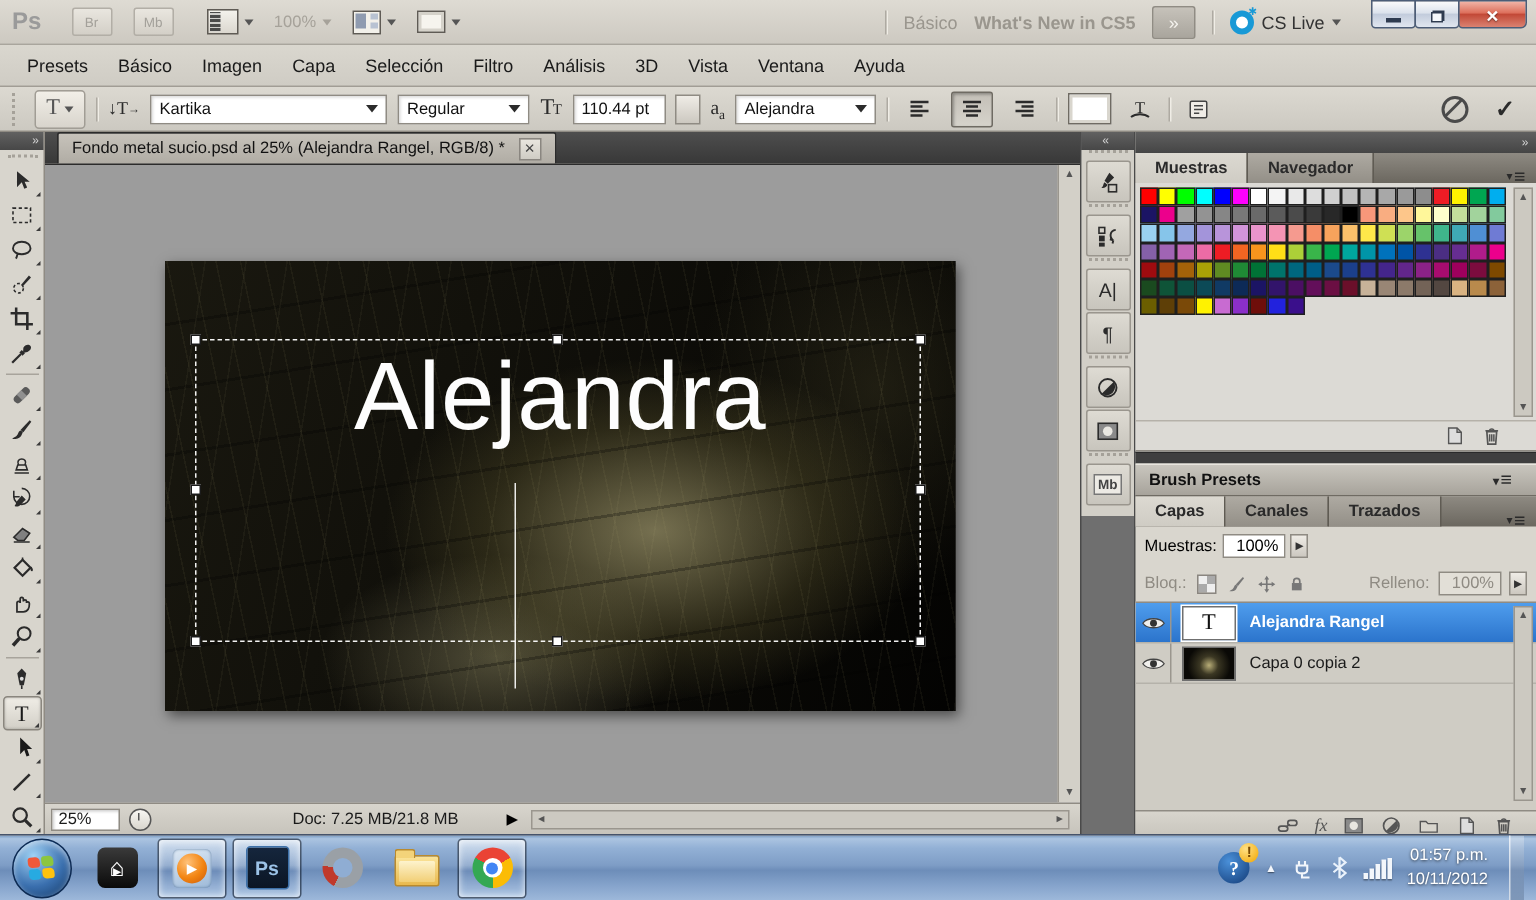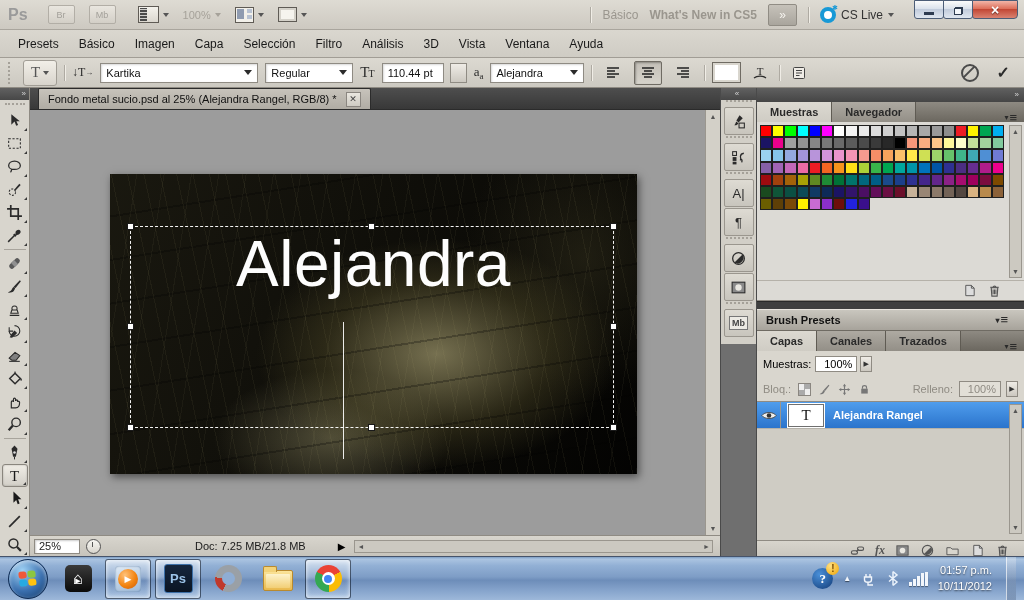"Capa 0 copia 2" div.layer-row { html: none -> <div> <span> <svg> <path></path> <circle></circle> </svg> </span> <span></span> <span>Capa 0 copia 2</span> </div> }
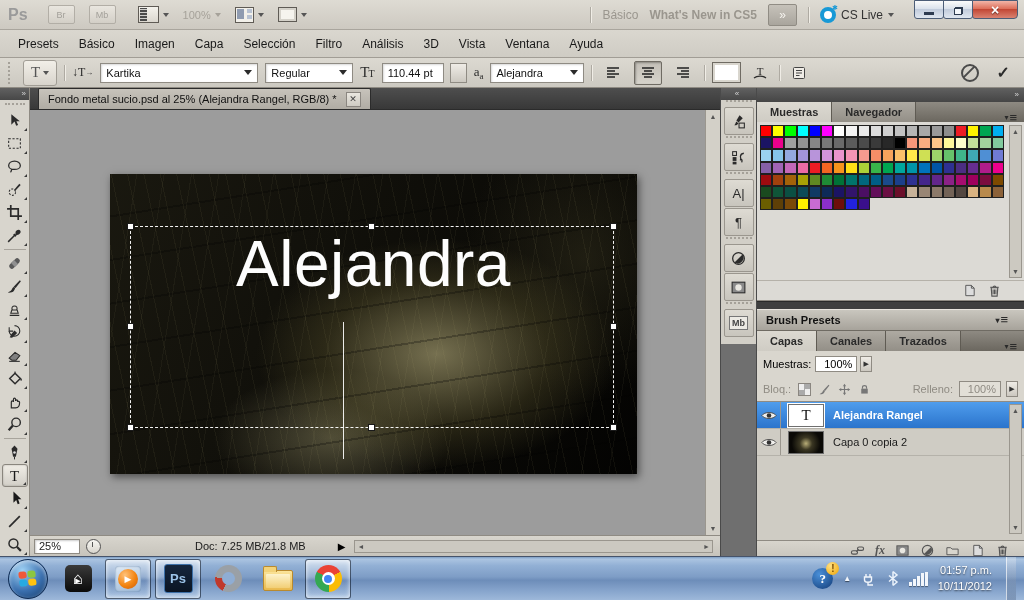"fx" .fx-txt { font-weight: bold -> normal }
